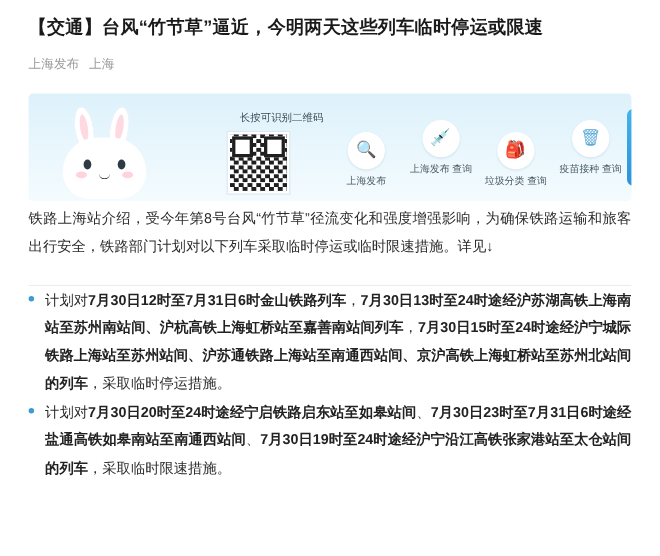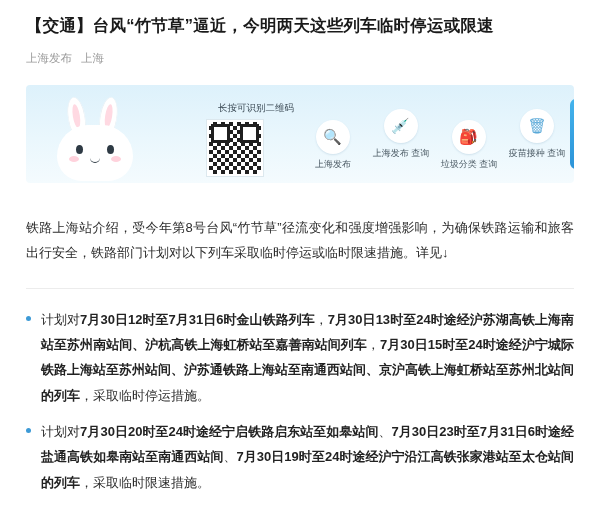"铁路上海站介绍，受今年第8号台风“竹节草”径流变化和强度增强影响，为确保铁路运输" .intro { margin-top: 32px -> 3px }
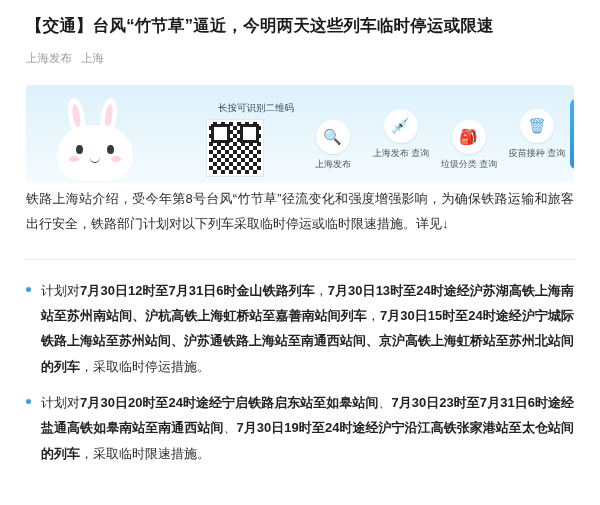"计划对7月30日12时至7月31日6时金山铁路列车，7月30日13时至24时途经" .bullet-block { margin-top: 18px -> none }
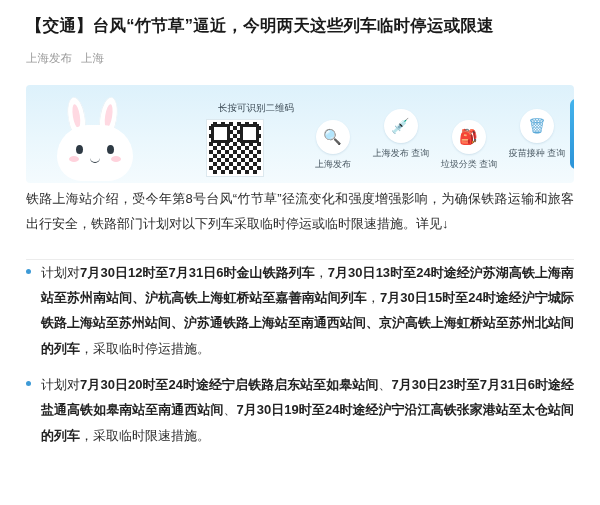"计划对7月30日20时至24时途经宁启铁路启东站至如皋站间、7月30日23时至7" .bullet-block.second { margin-top: 11px -> 1px }
